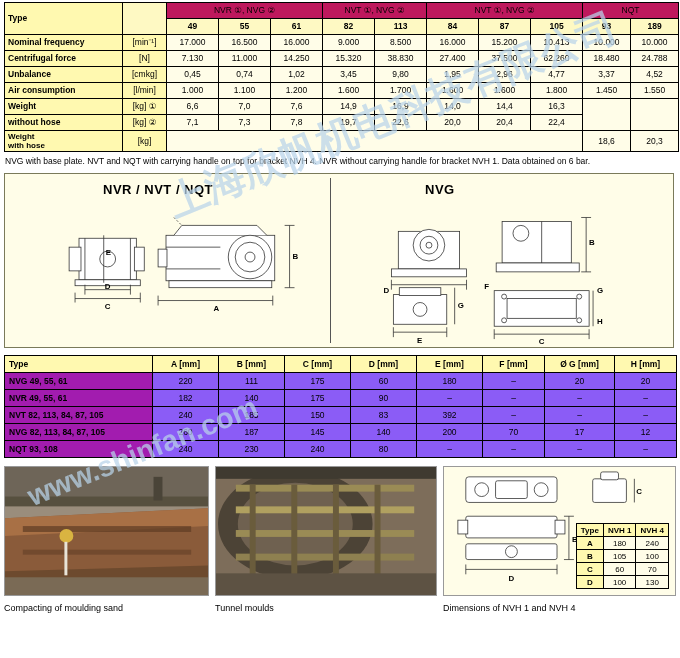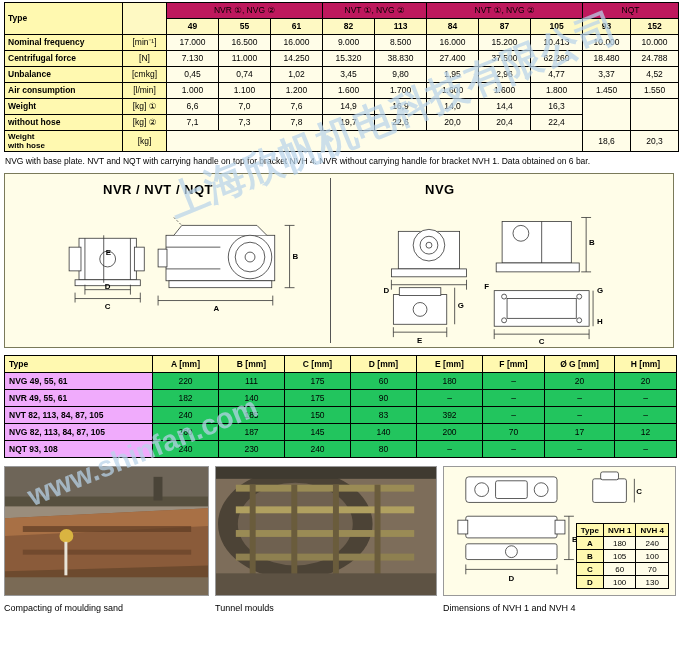"152" td.hdr { text: 152 -> 189 }
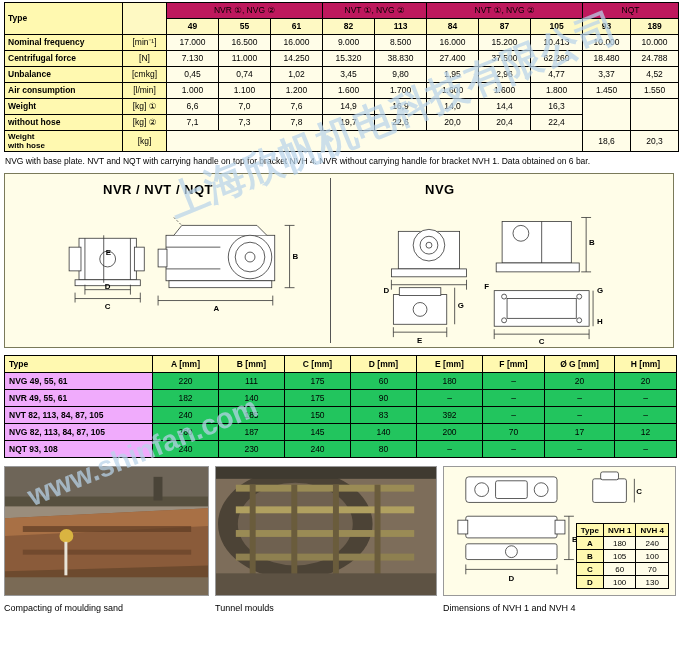"NVG 49, 55, 61" .dim-table .rowlbl { background: #f0abfc -> #a21caf }
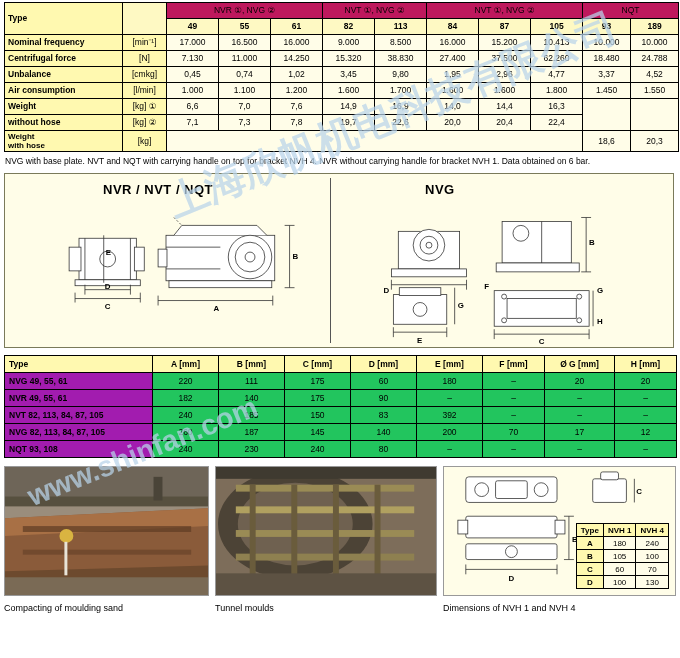"220" .dim-table td { background: #22c55e -> #8b5cf6 }
